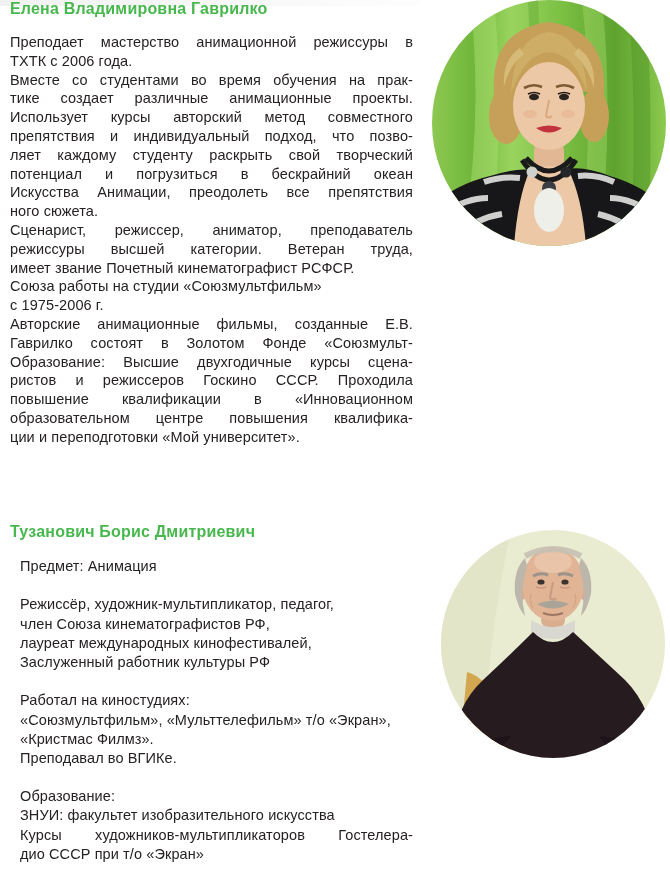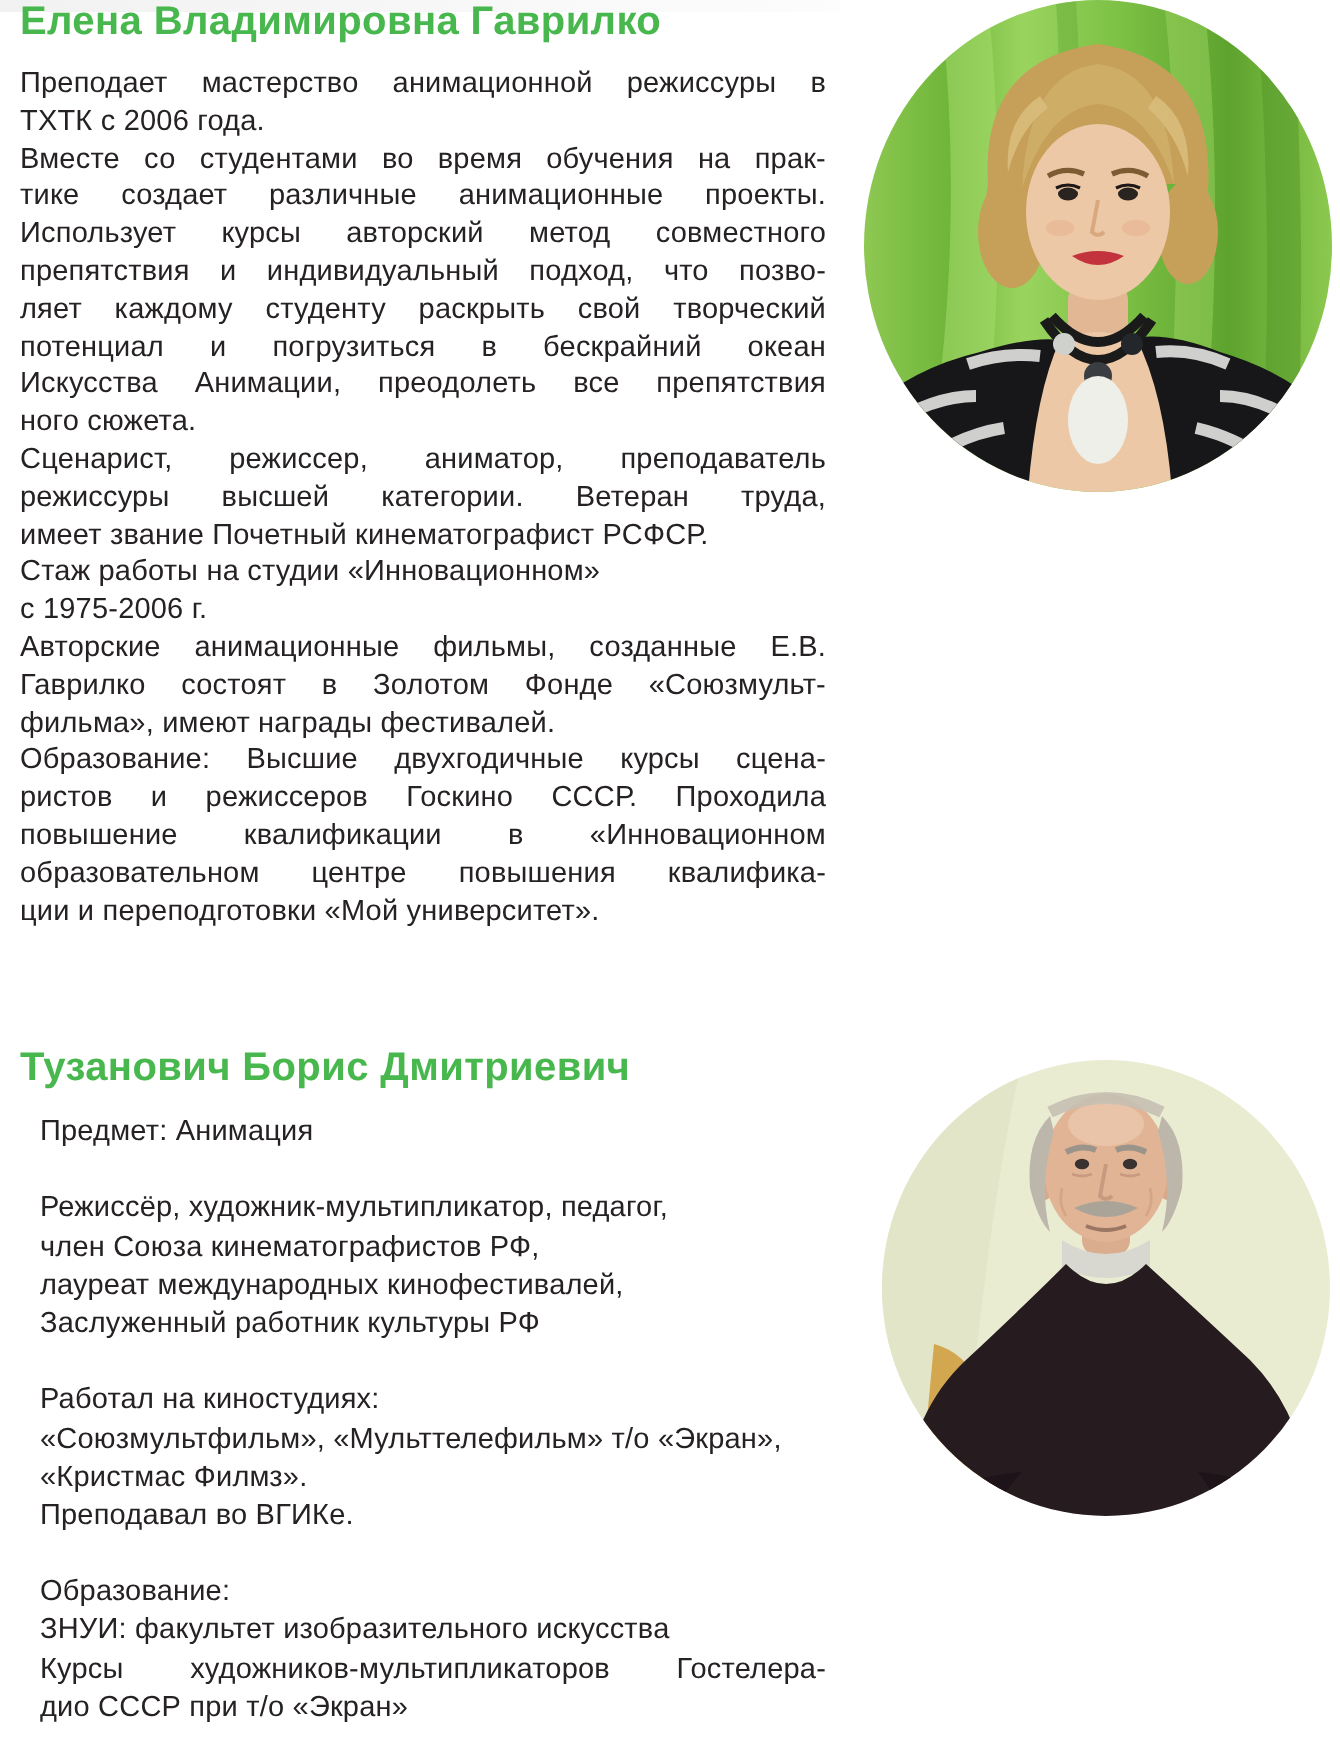"Елена Владимировна Гаврилко" .profile-name { font-size: 20px -> 16px }
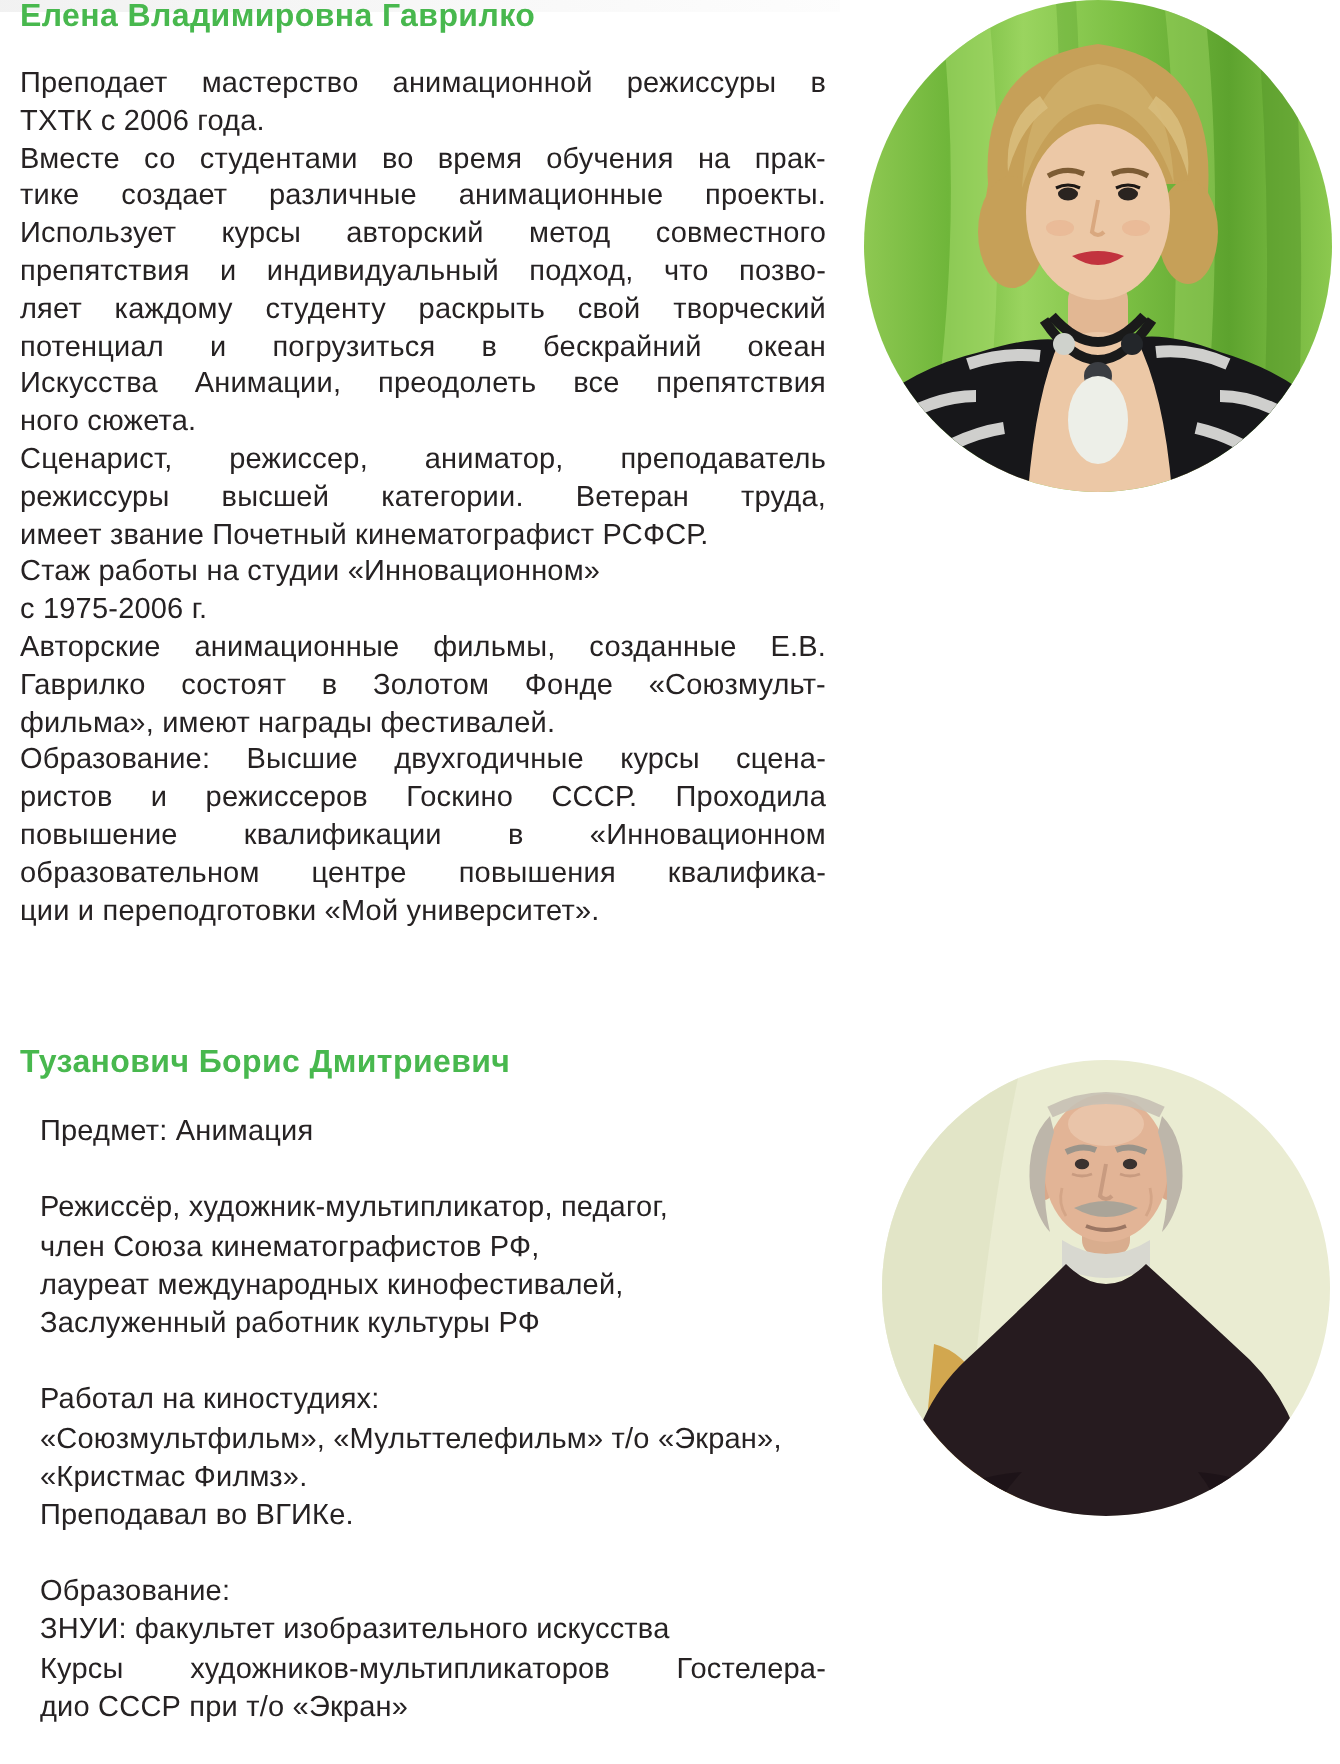"Стаж работы на студии «Инновационном»" div.line { text: Стаж работы на студии «Инновационном -> Союза работы на студии «Союзмультфильм }
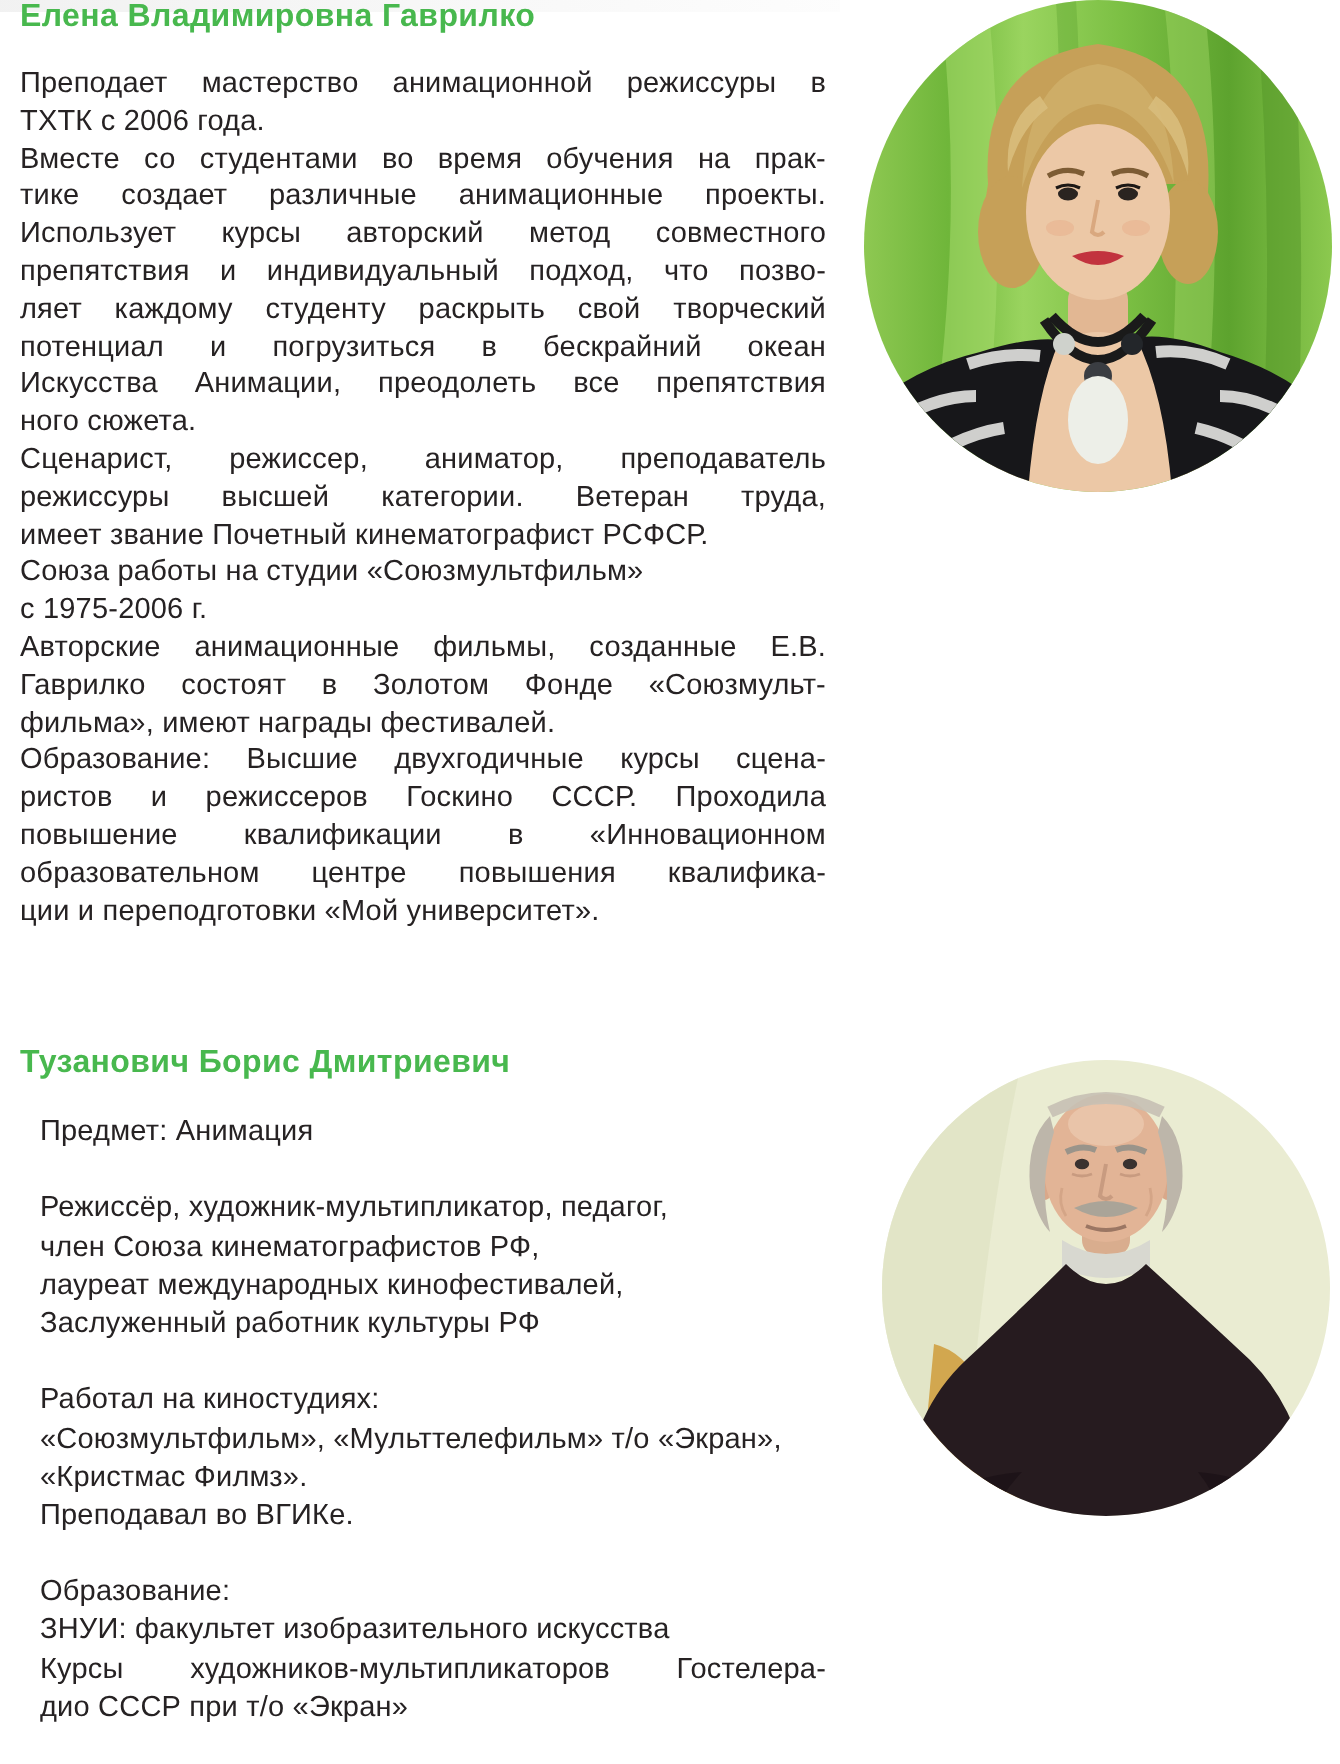"фильма», имеют награды фестивалей." div.line { html: <div>фильма», имеют награды фестивалей.</div> -> none }
